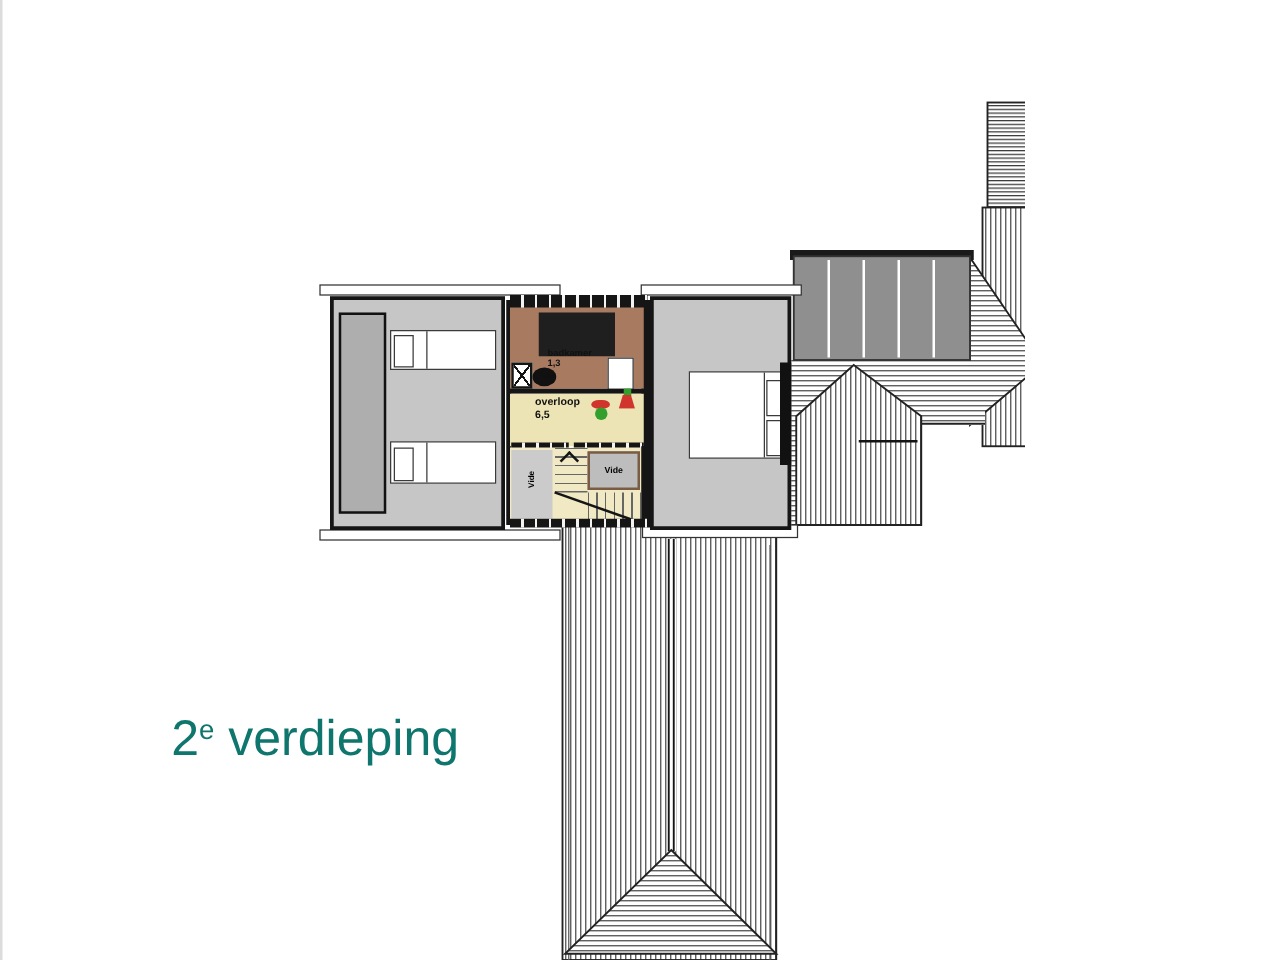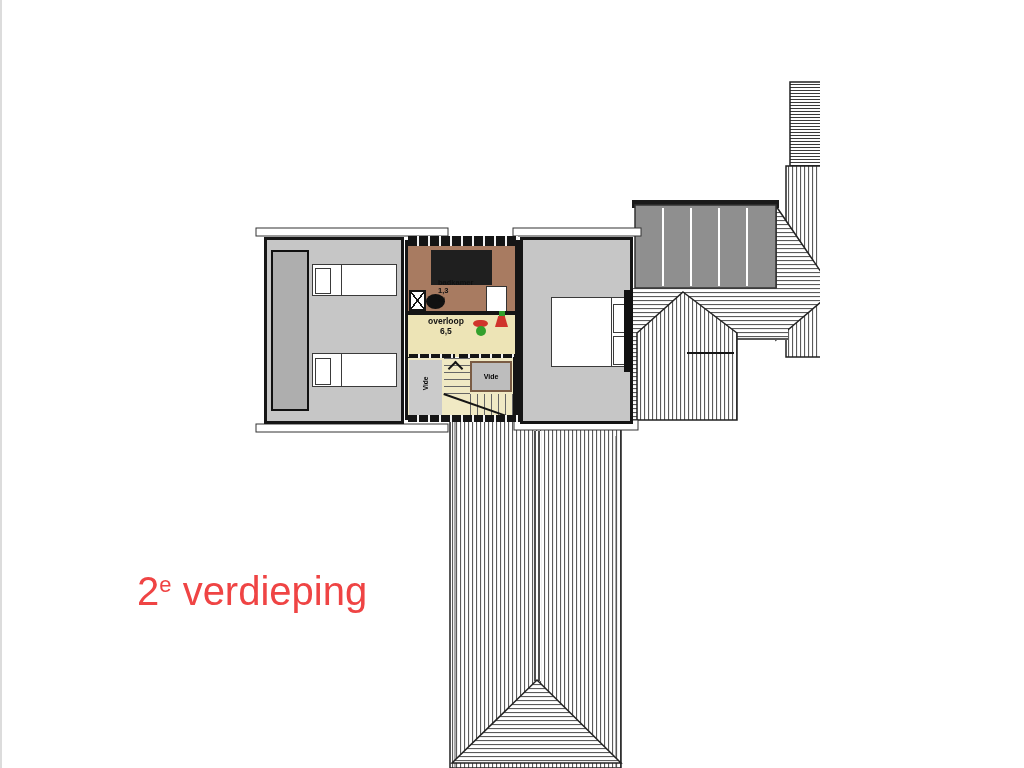"overloop" div.abs { text-align: center -> none }
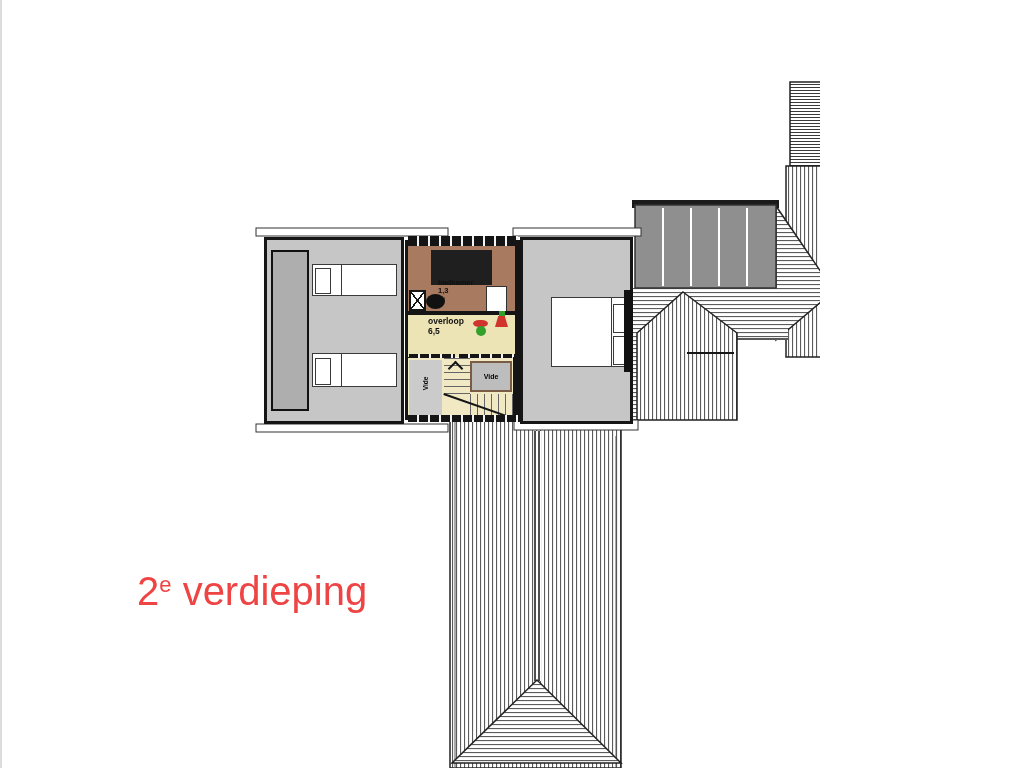"2e verdieping" .title { color: #ef4444 -> #0f766e }
